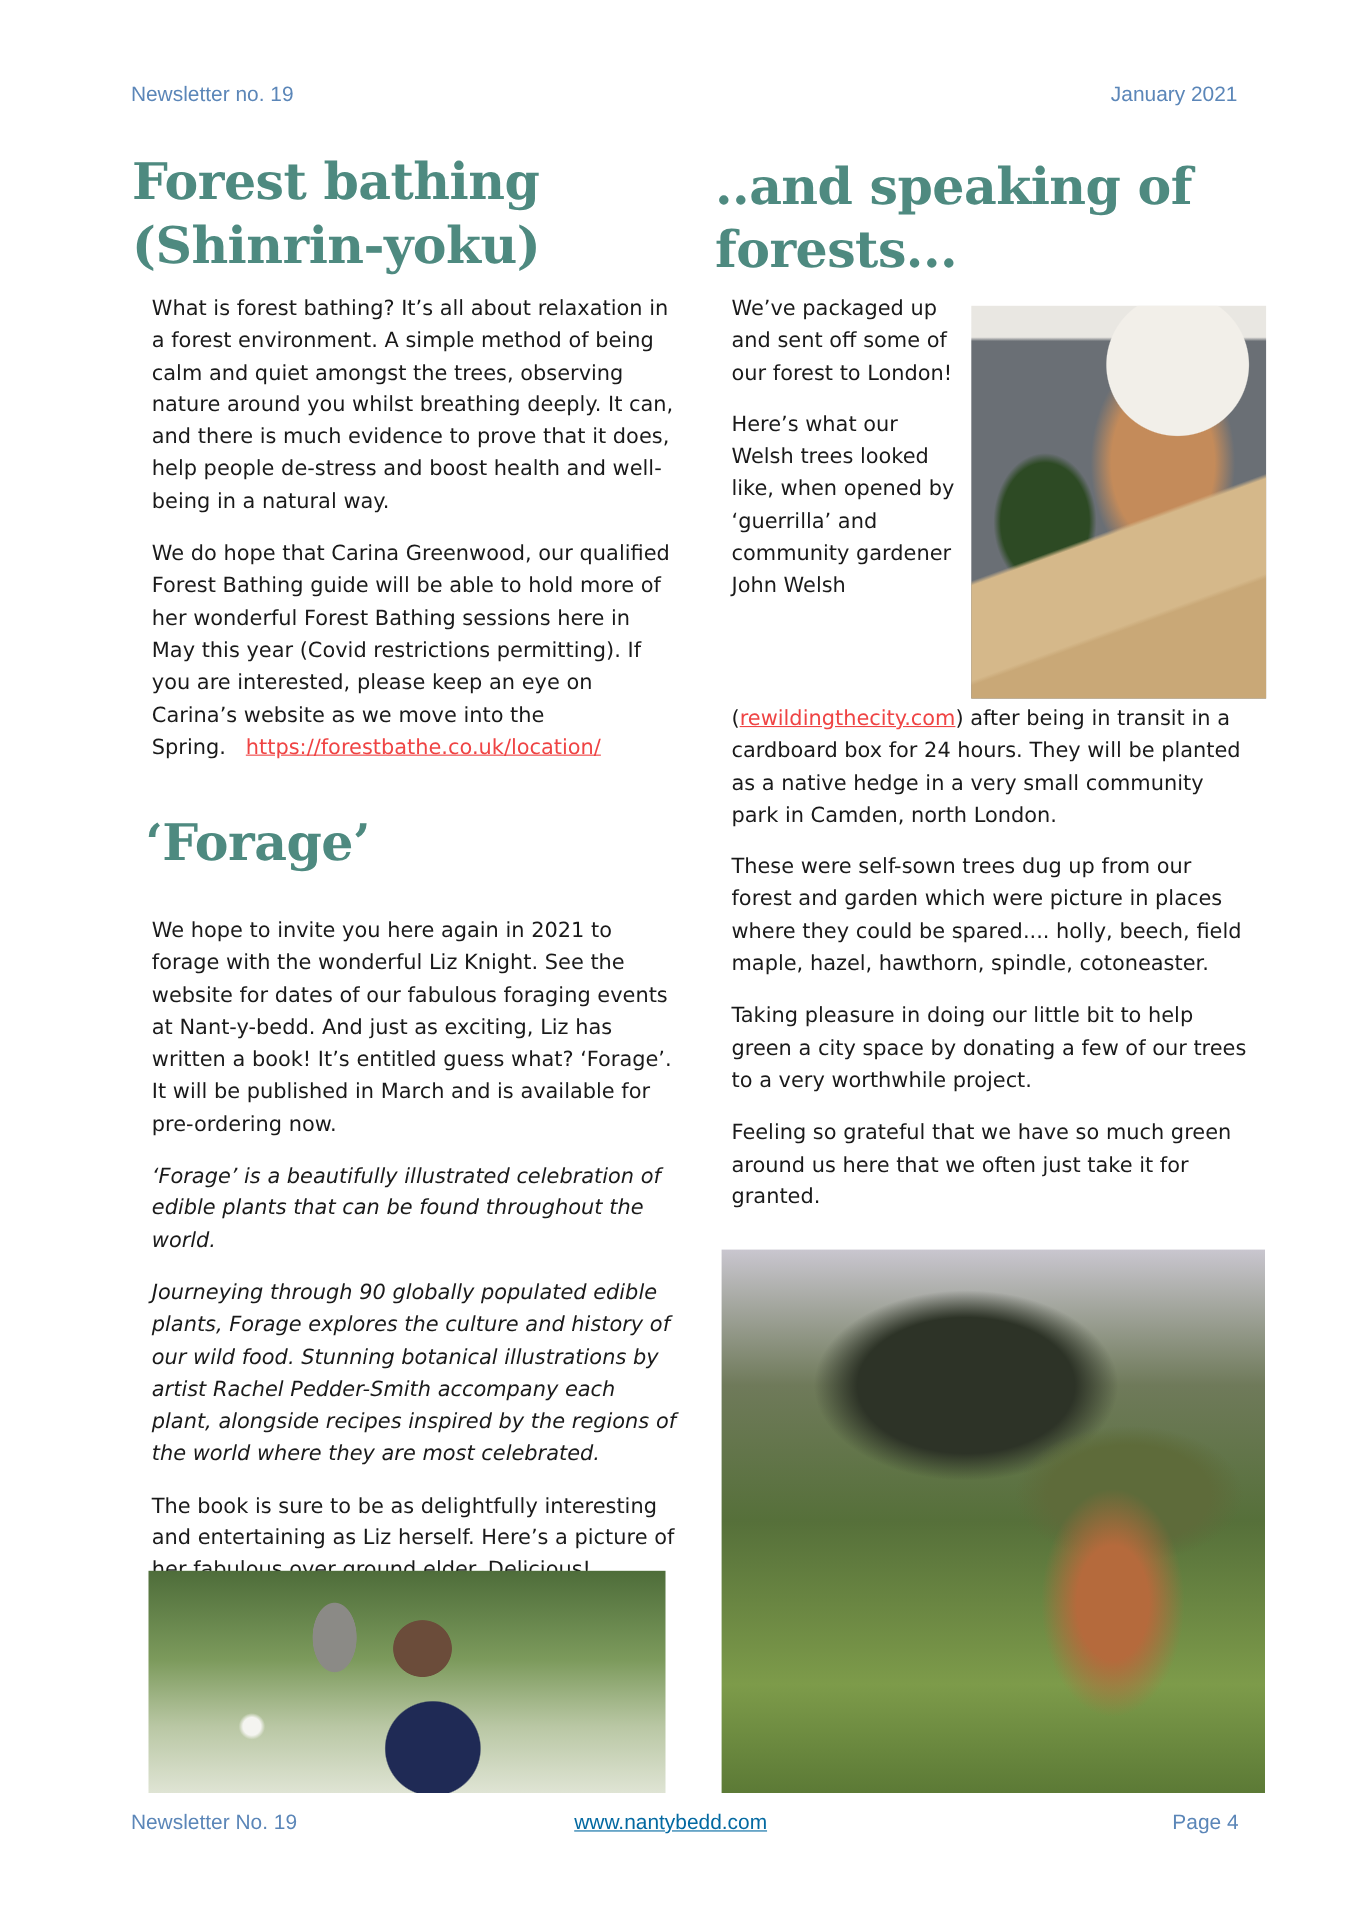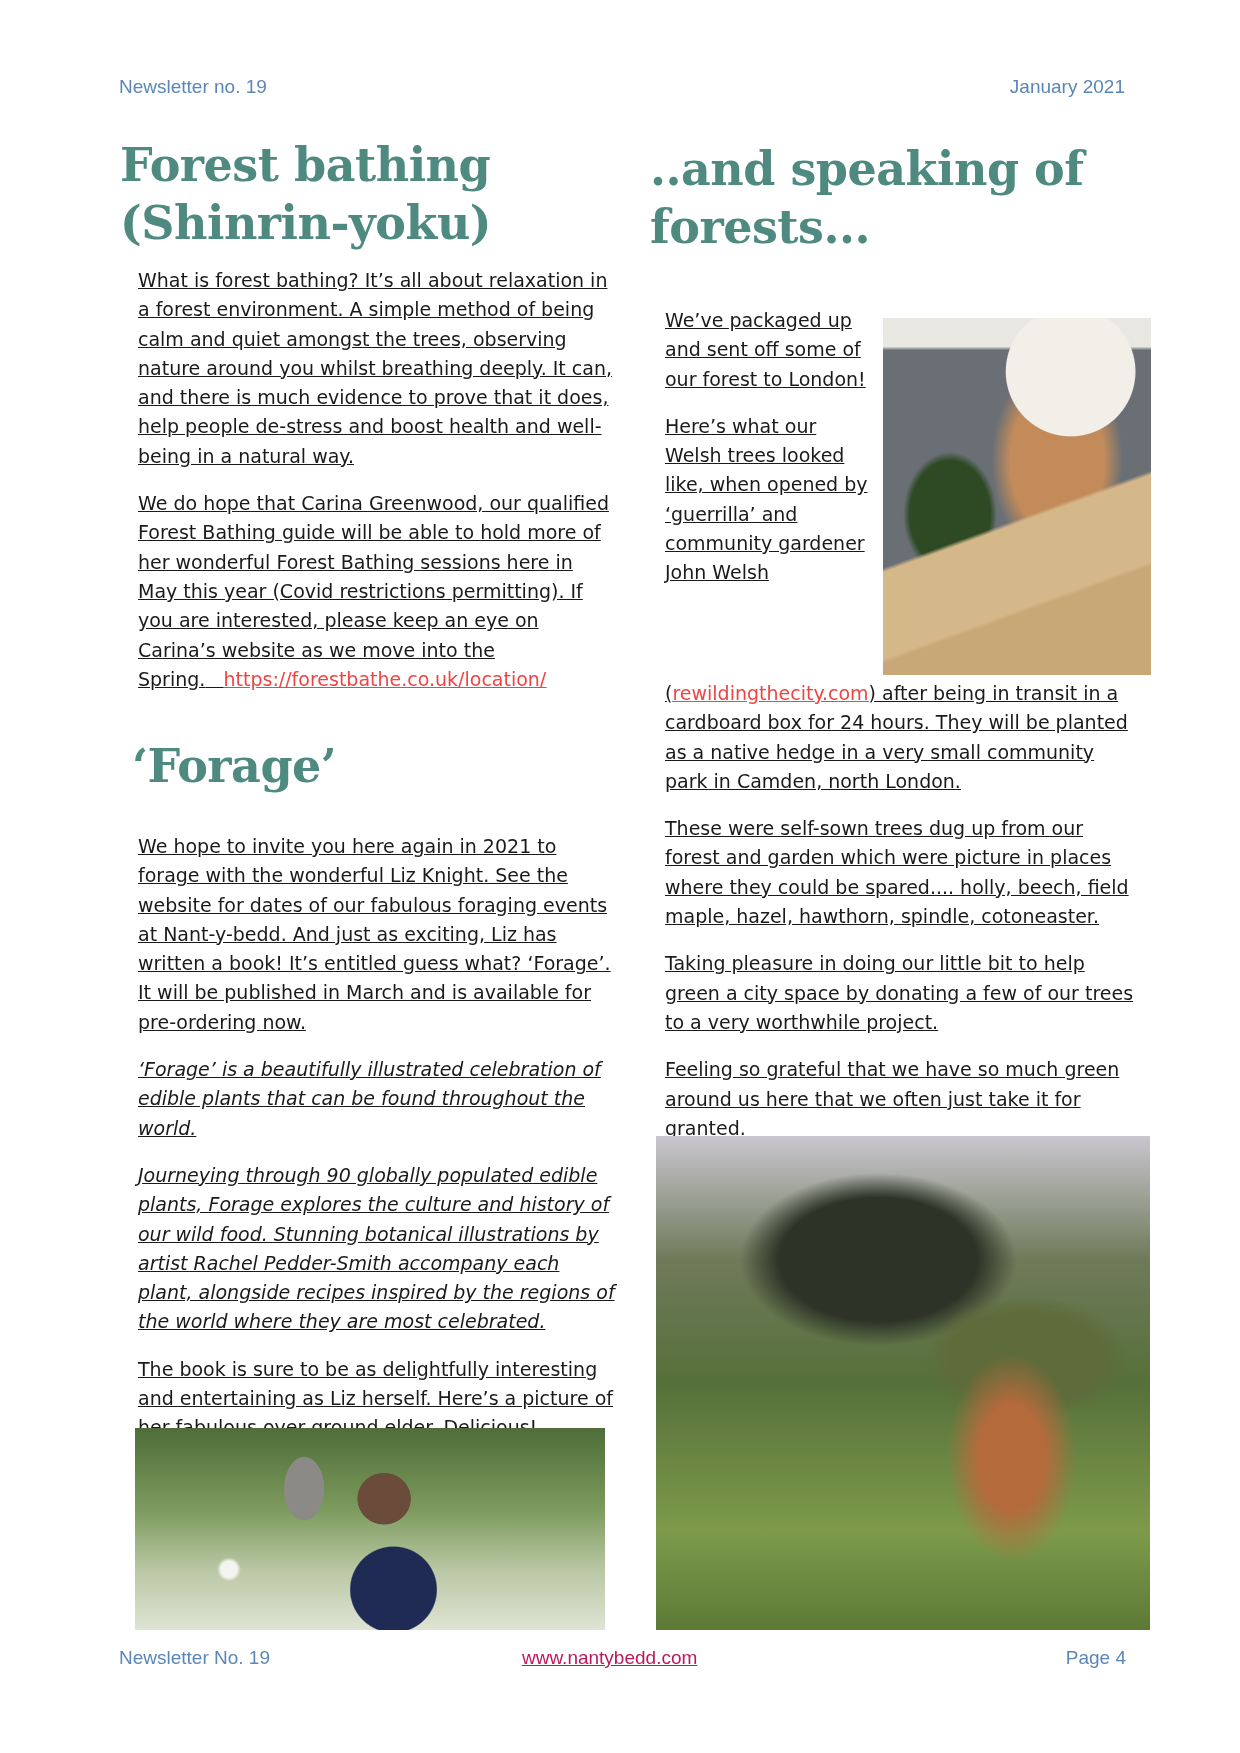"What is forest bathing? It’s" .col p { text-decoration: underline -> none }
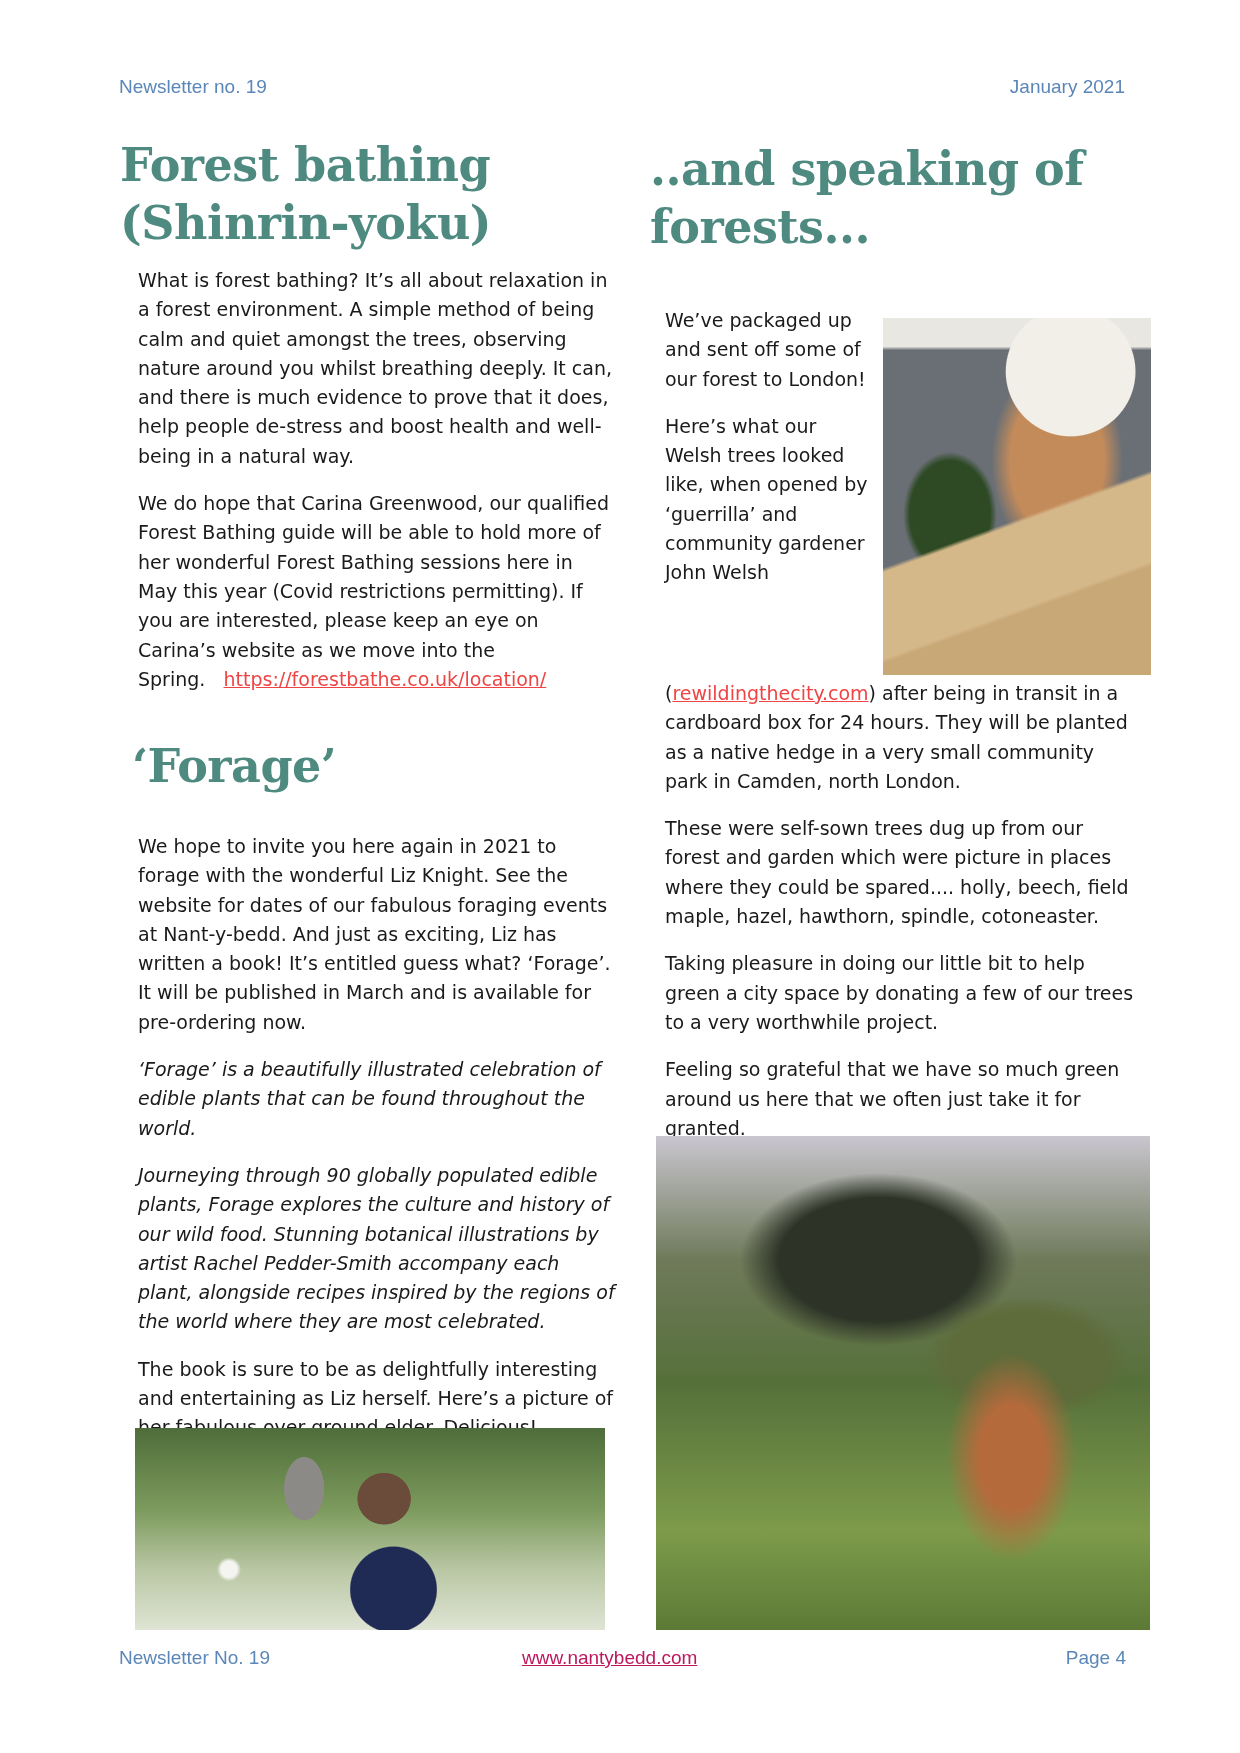"We’ve packaged up and sent" .col.right { margin-top: 40px -> none }
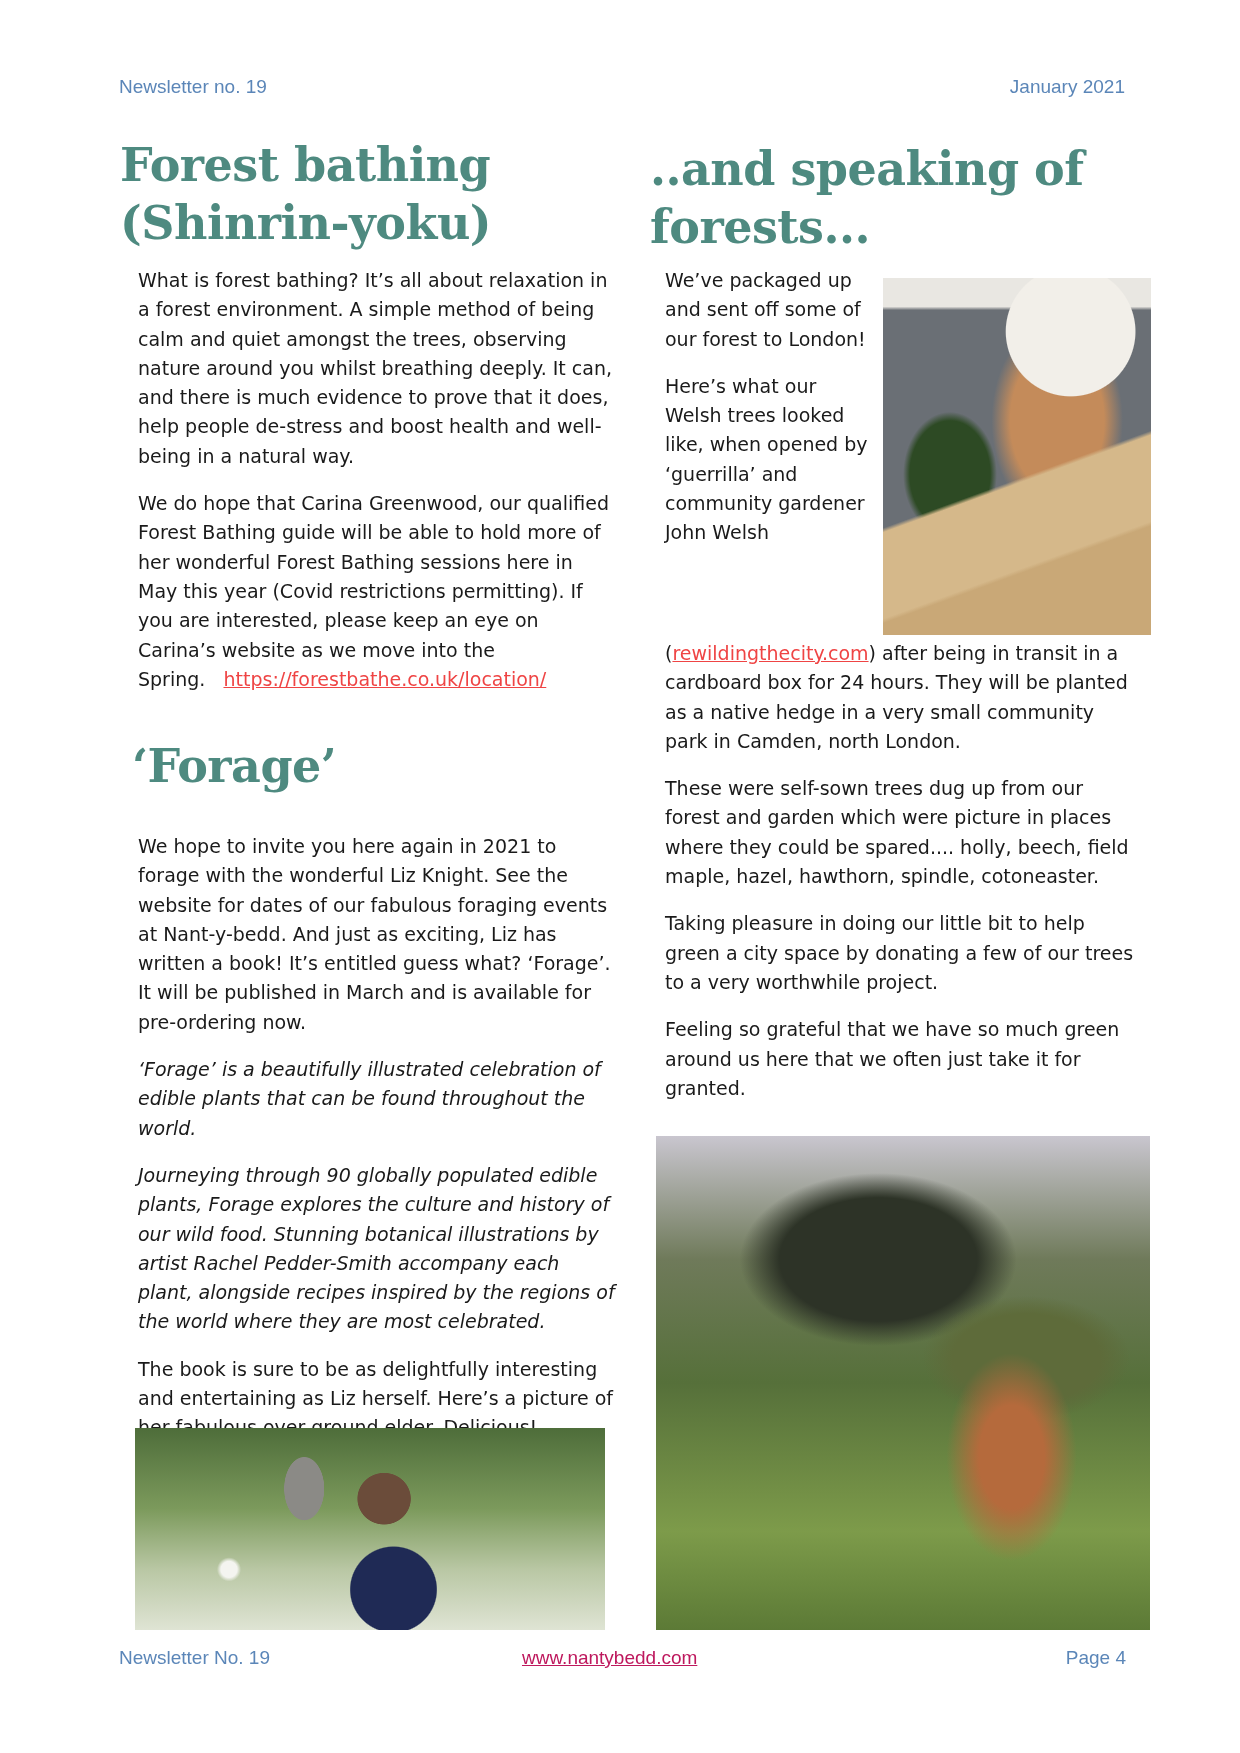"www.nantybedd.com" .ftr.center a { color: #be185d -> #0369a1 }
